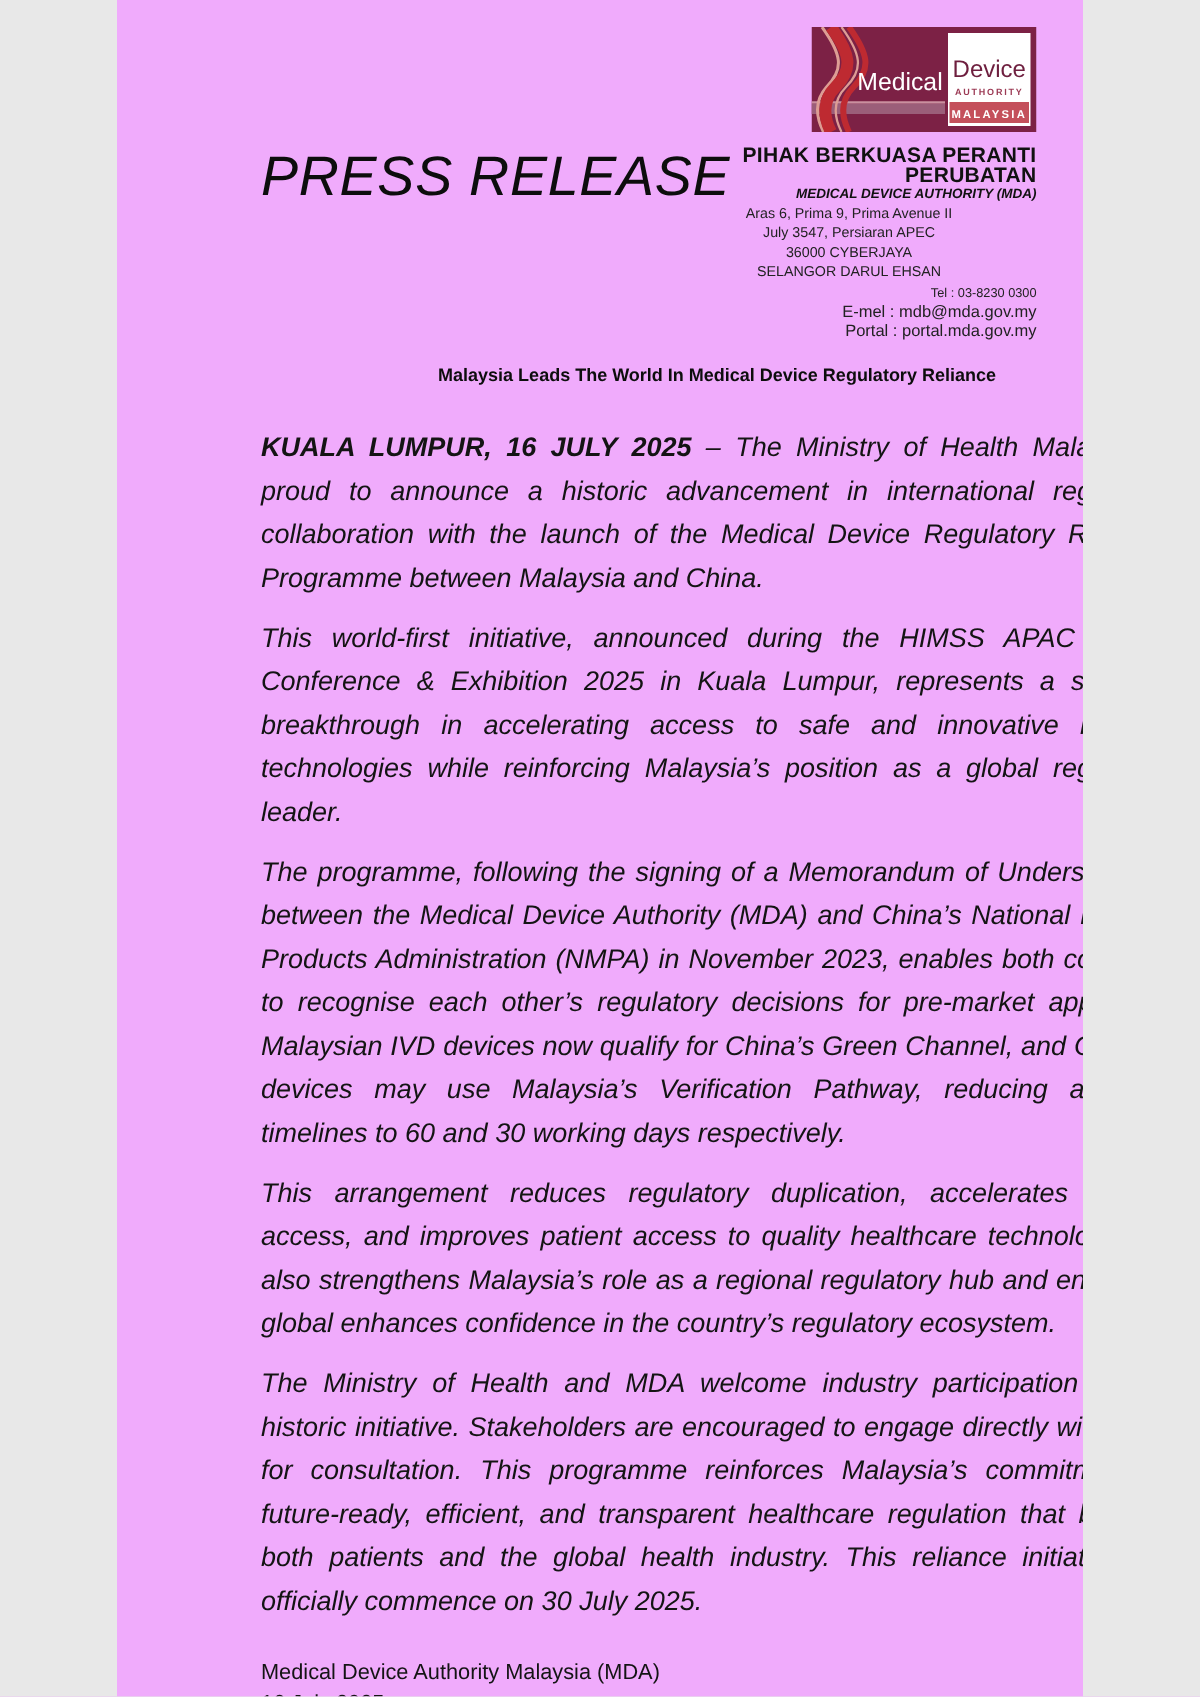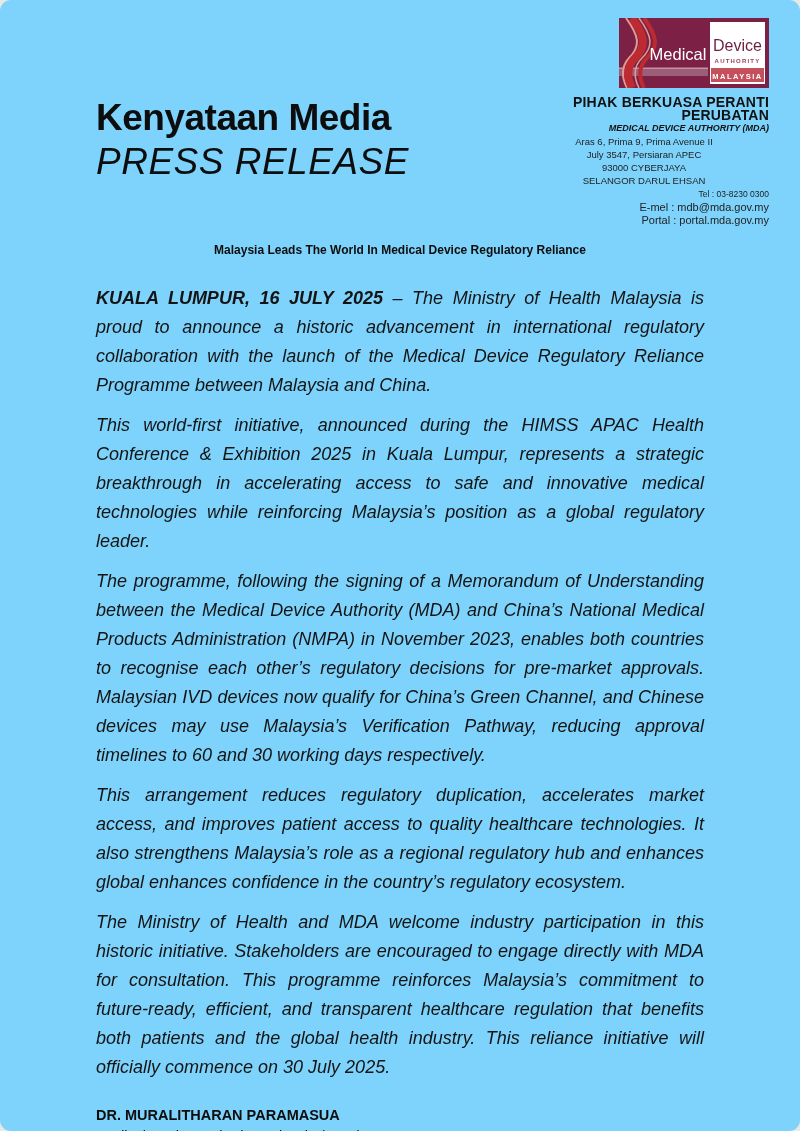"Medical" .page { background: #7dd3fc -> #f0abfc; border-radius: 11px -> none; width: 800px -> 644px }
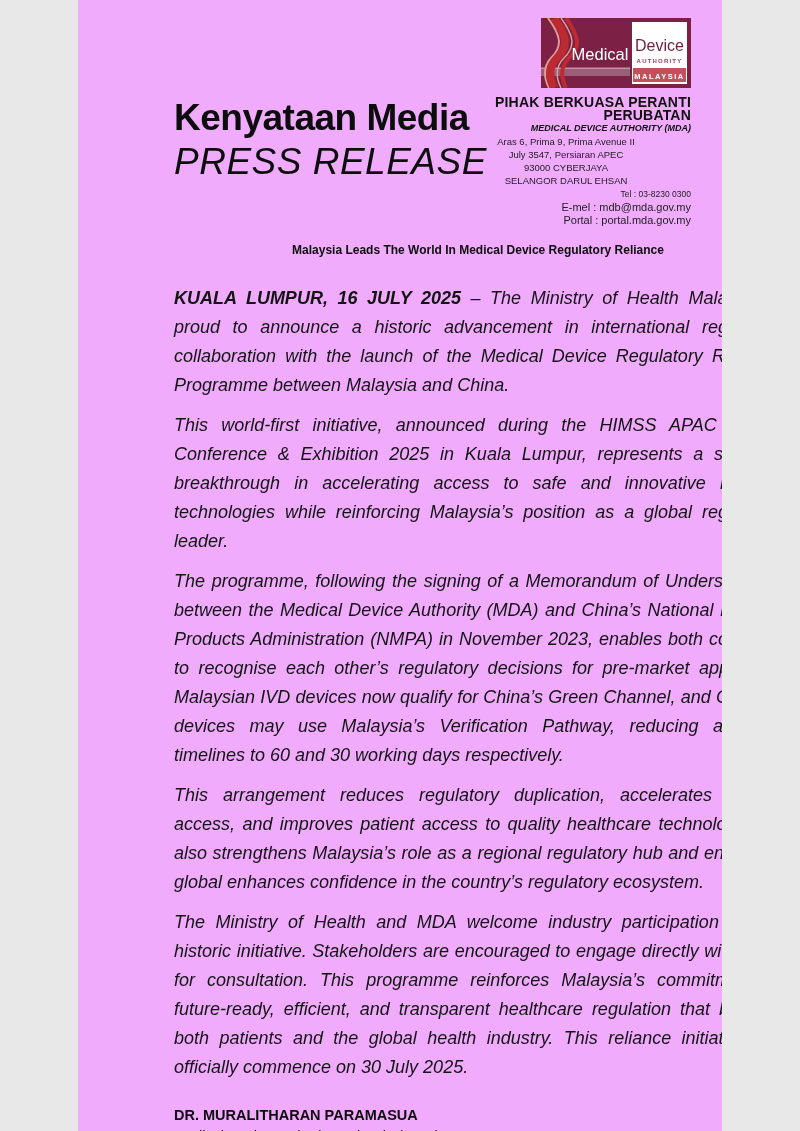"Kenyataan Media" div.masthead-line1 { html: <div>Kenyataan Media</div> -> none }
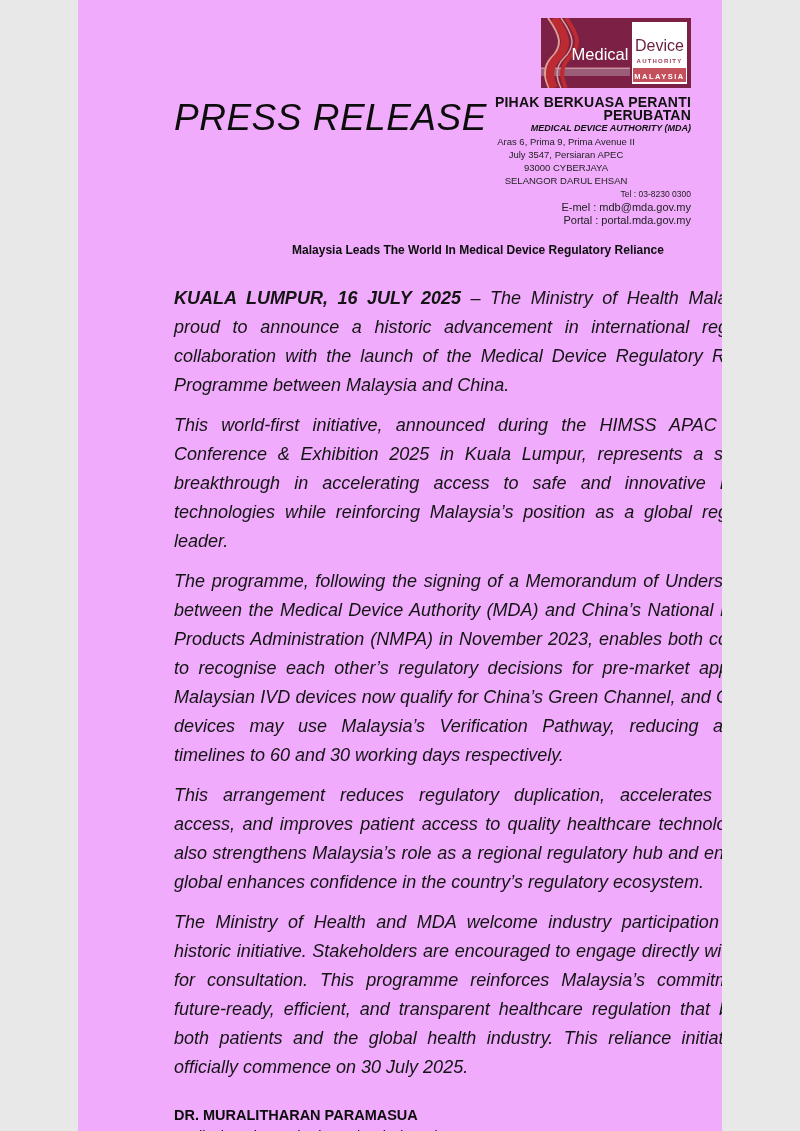"93000 CYBERJAYA" div.lh-addr { text: 93000 -> 36000 }
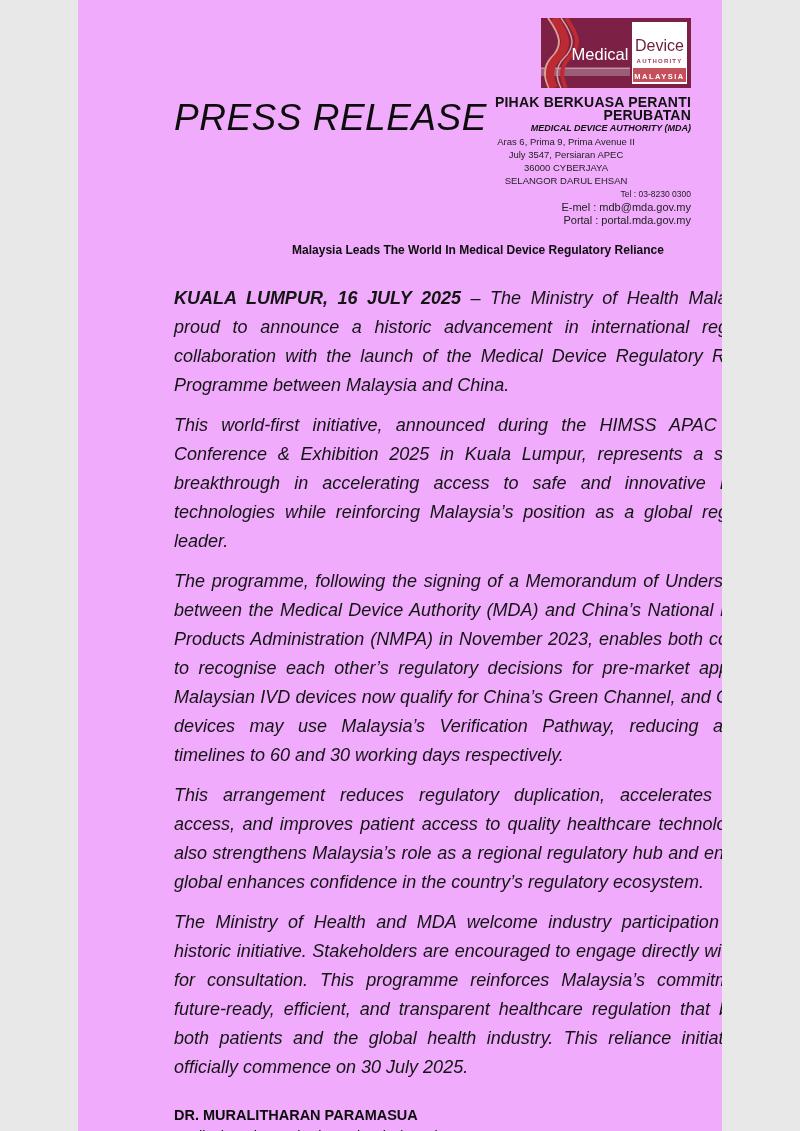"DR. MURALITHARAN PARAMASUA" div.sig-name { html: <div>DR. MURALITHARAN PARAMASUA</div> -> none }
